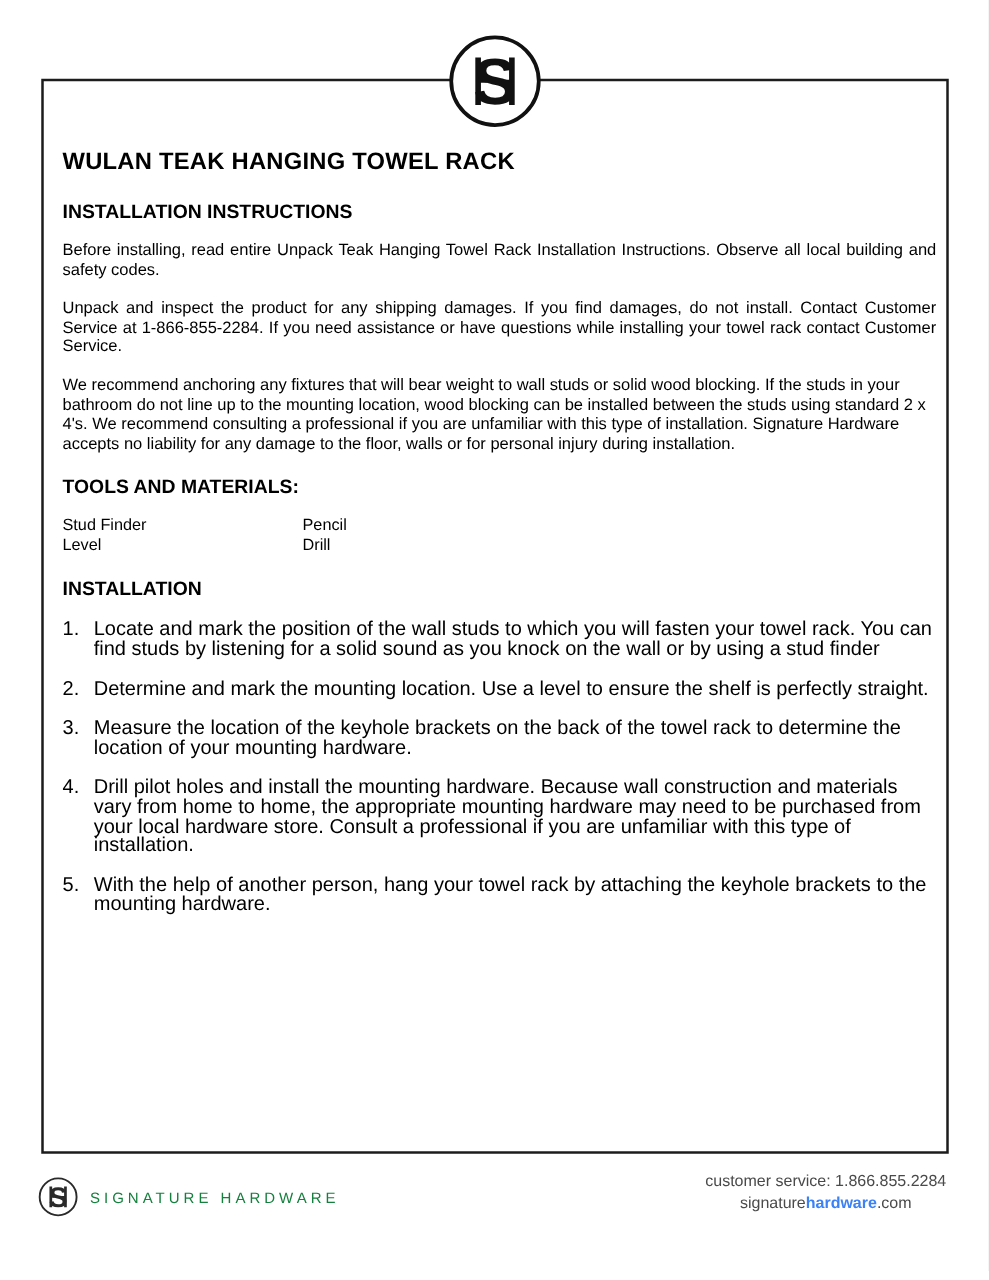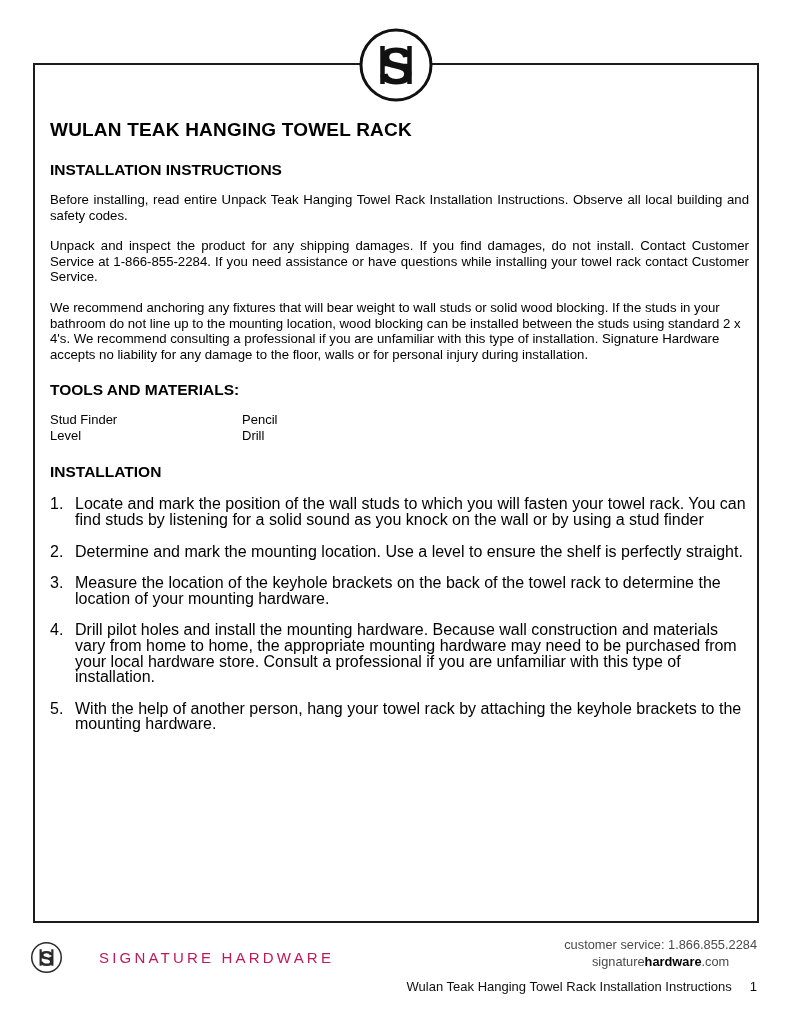"SIGNATURE HARDWARE" .brand-name { color: #be185d -> #15803d; font-size: 15px -> 12px; margin-left: 27px -> none }
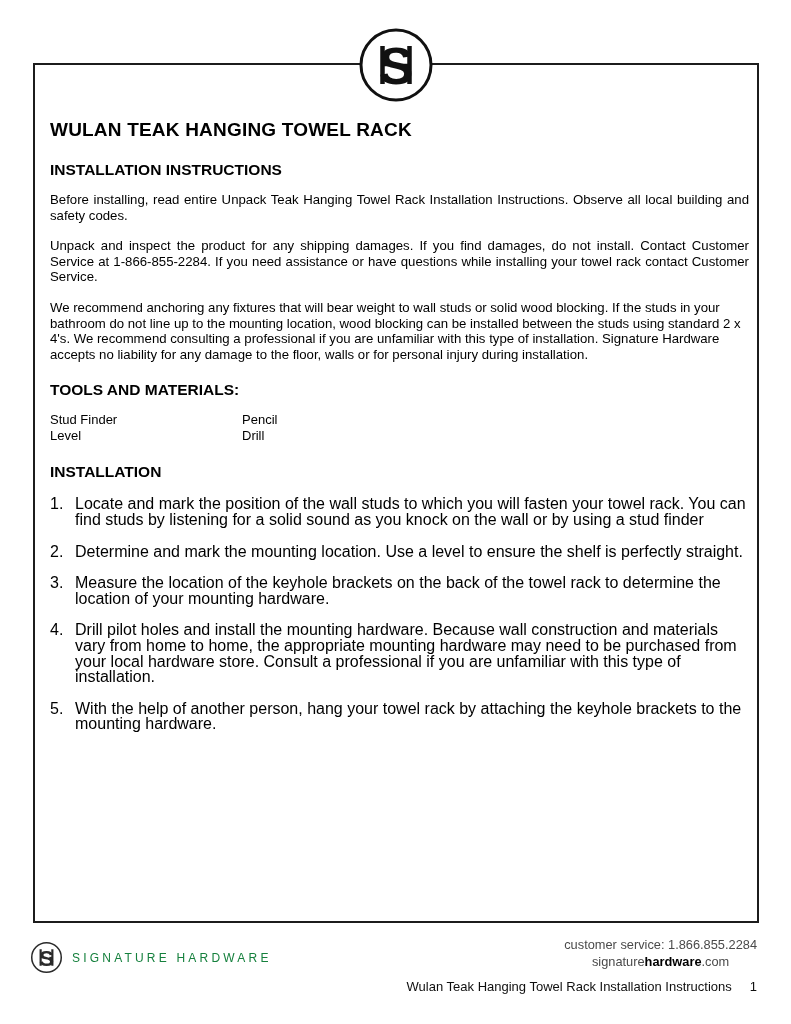"hardware" .footer-right .site-bold { color: #000000 -> #3b82f6 }
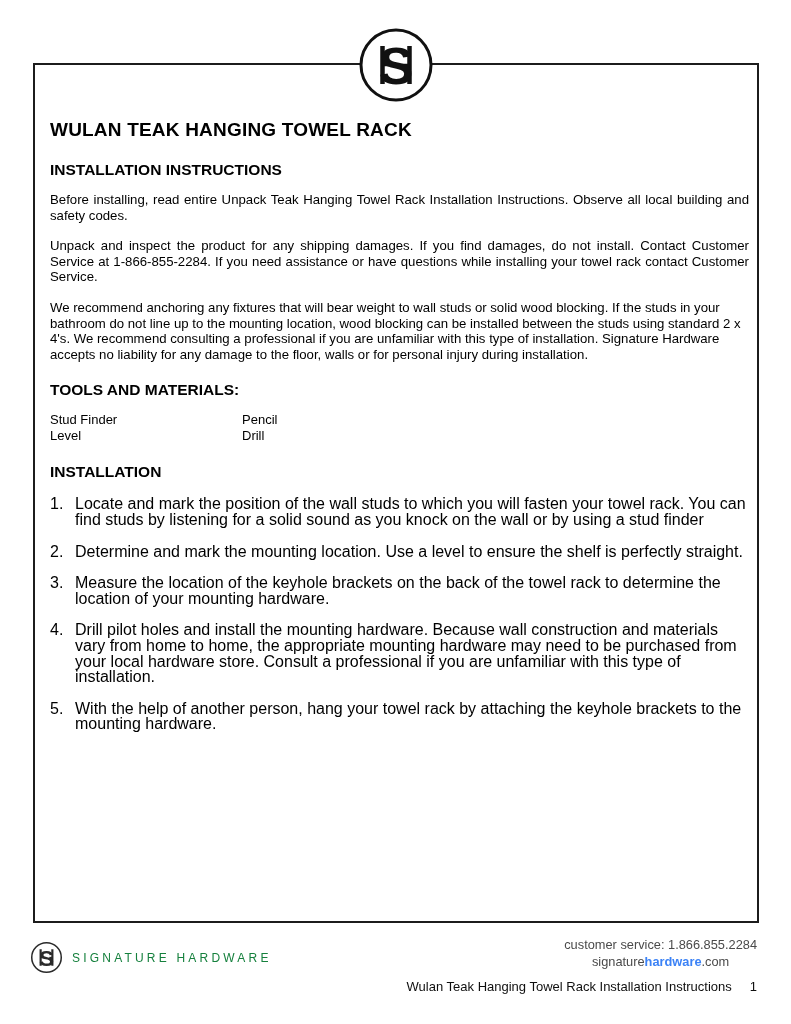"Wulan Teak Hanging Towel Rack Installation" div.footer-docline { html: <div> <span>Wulan Teak Hanging Towel Rack Installation Instructions</span><span>1</span> </div> -> none }
